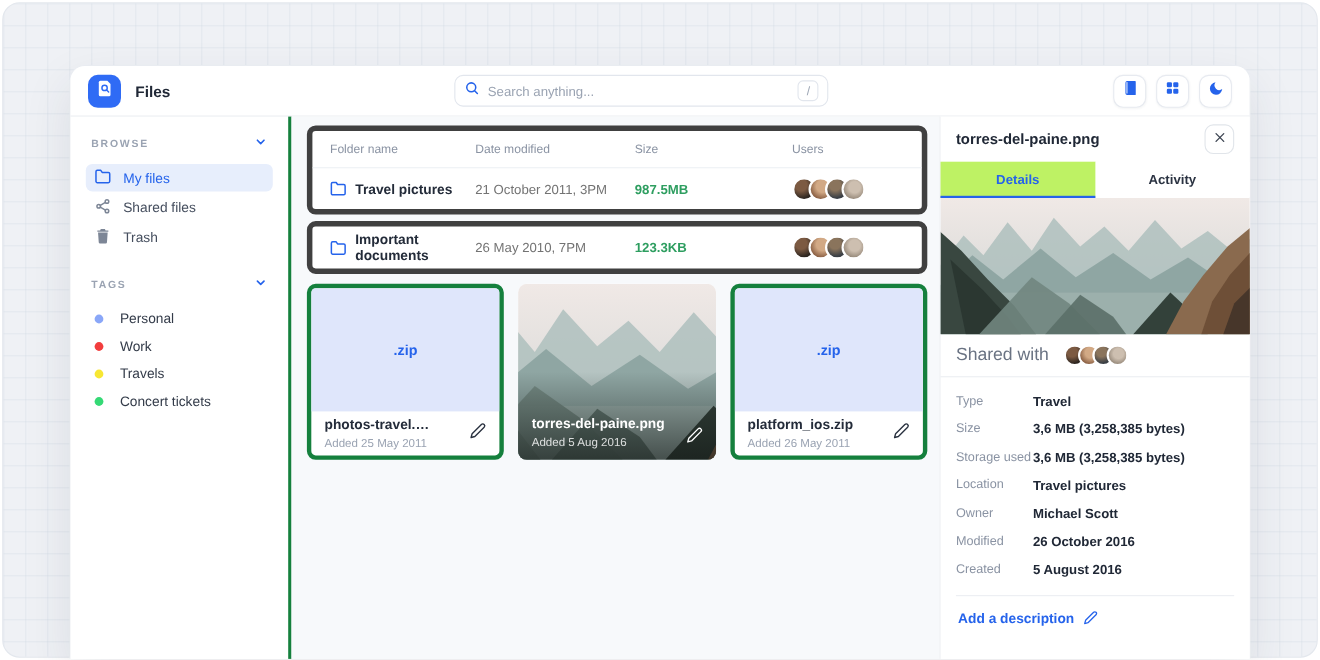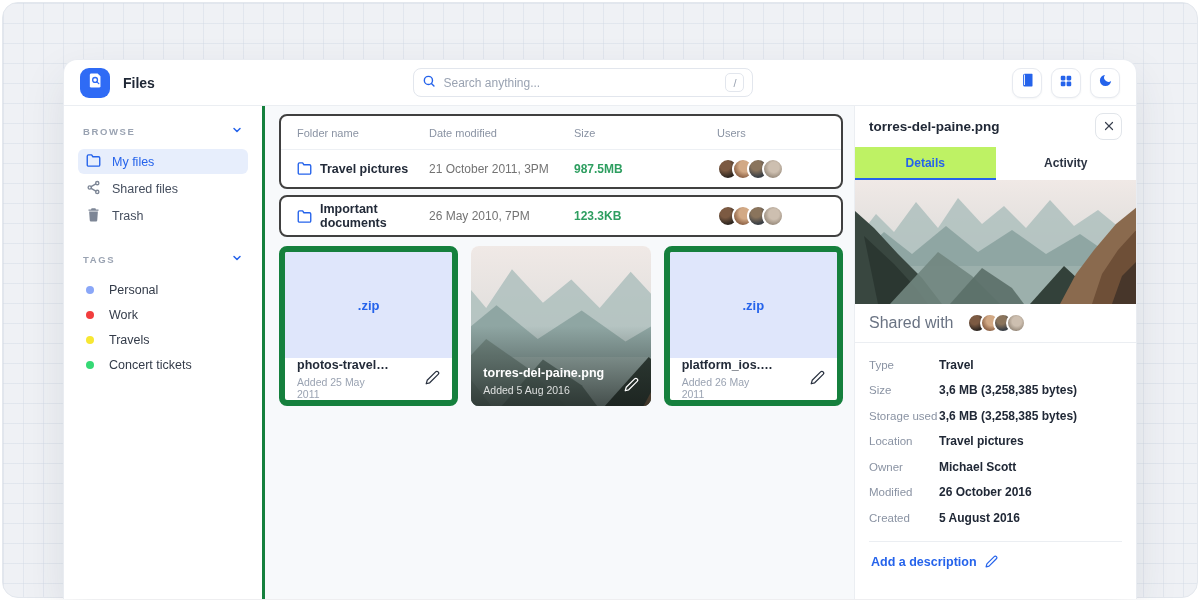"Folder name" .tbl-card { border: 2px solid #404040 -> 5px solid #404040 }
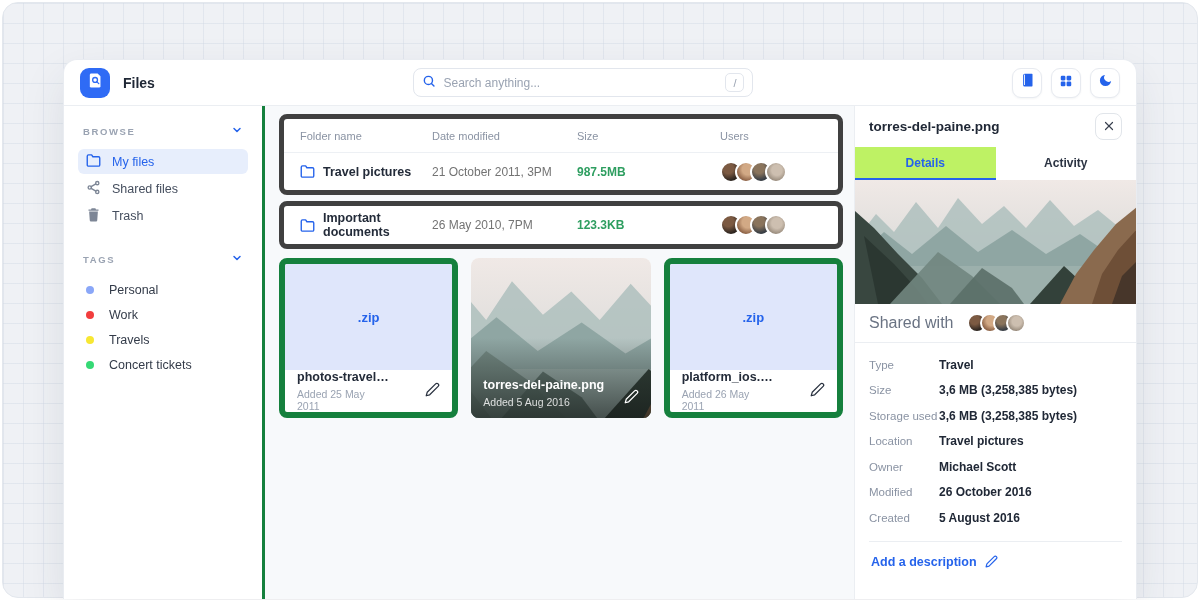".zip" .fcard { border: 6px solid #15803d -> 4px solid #15803d }
